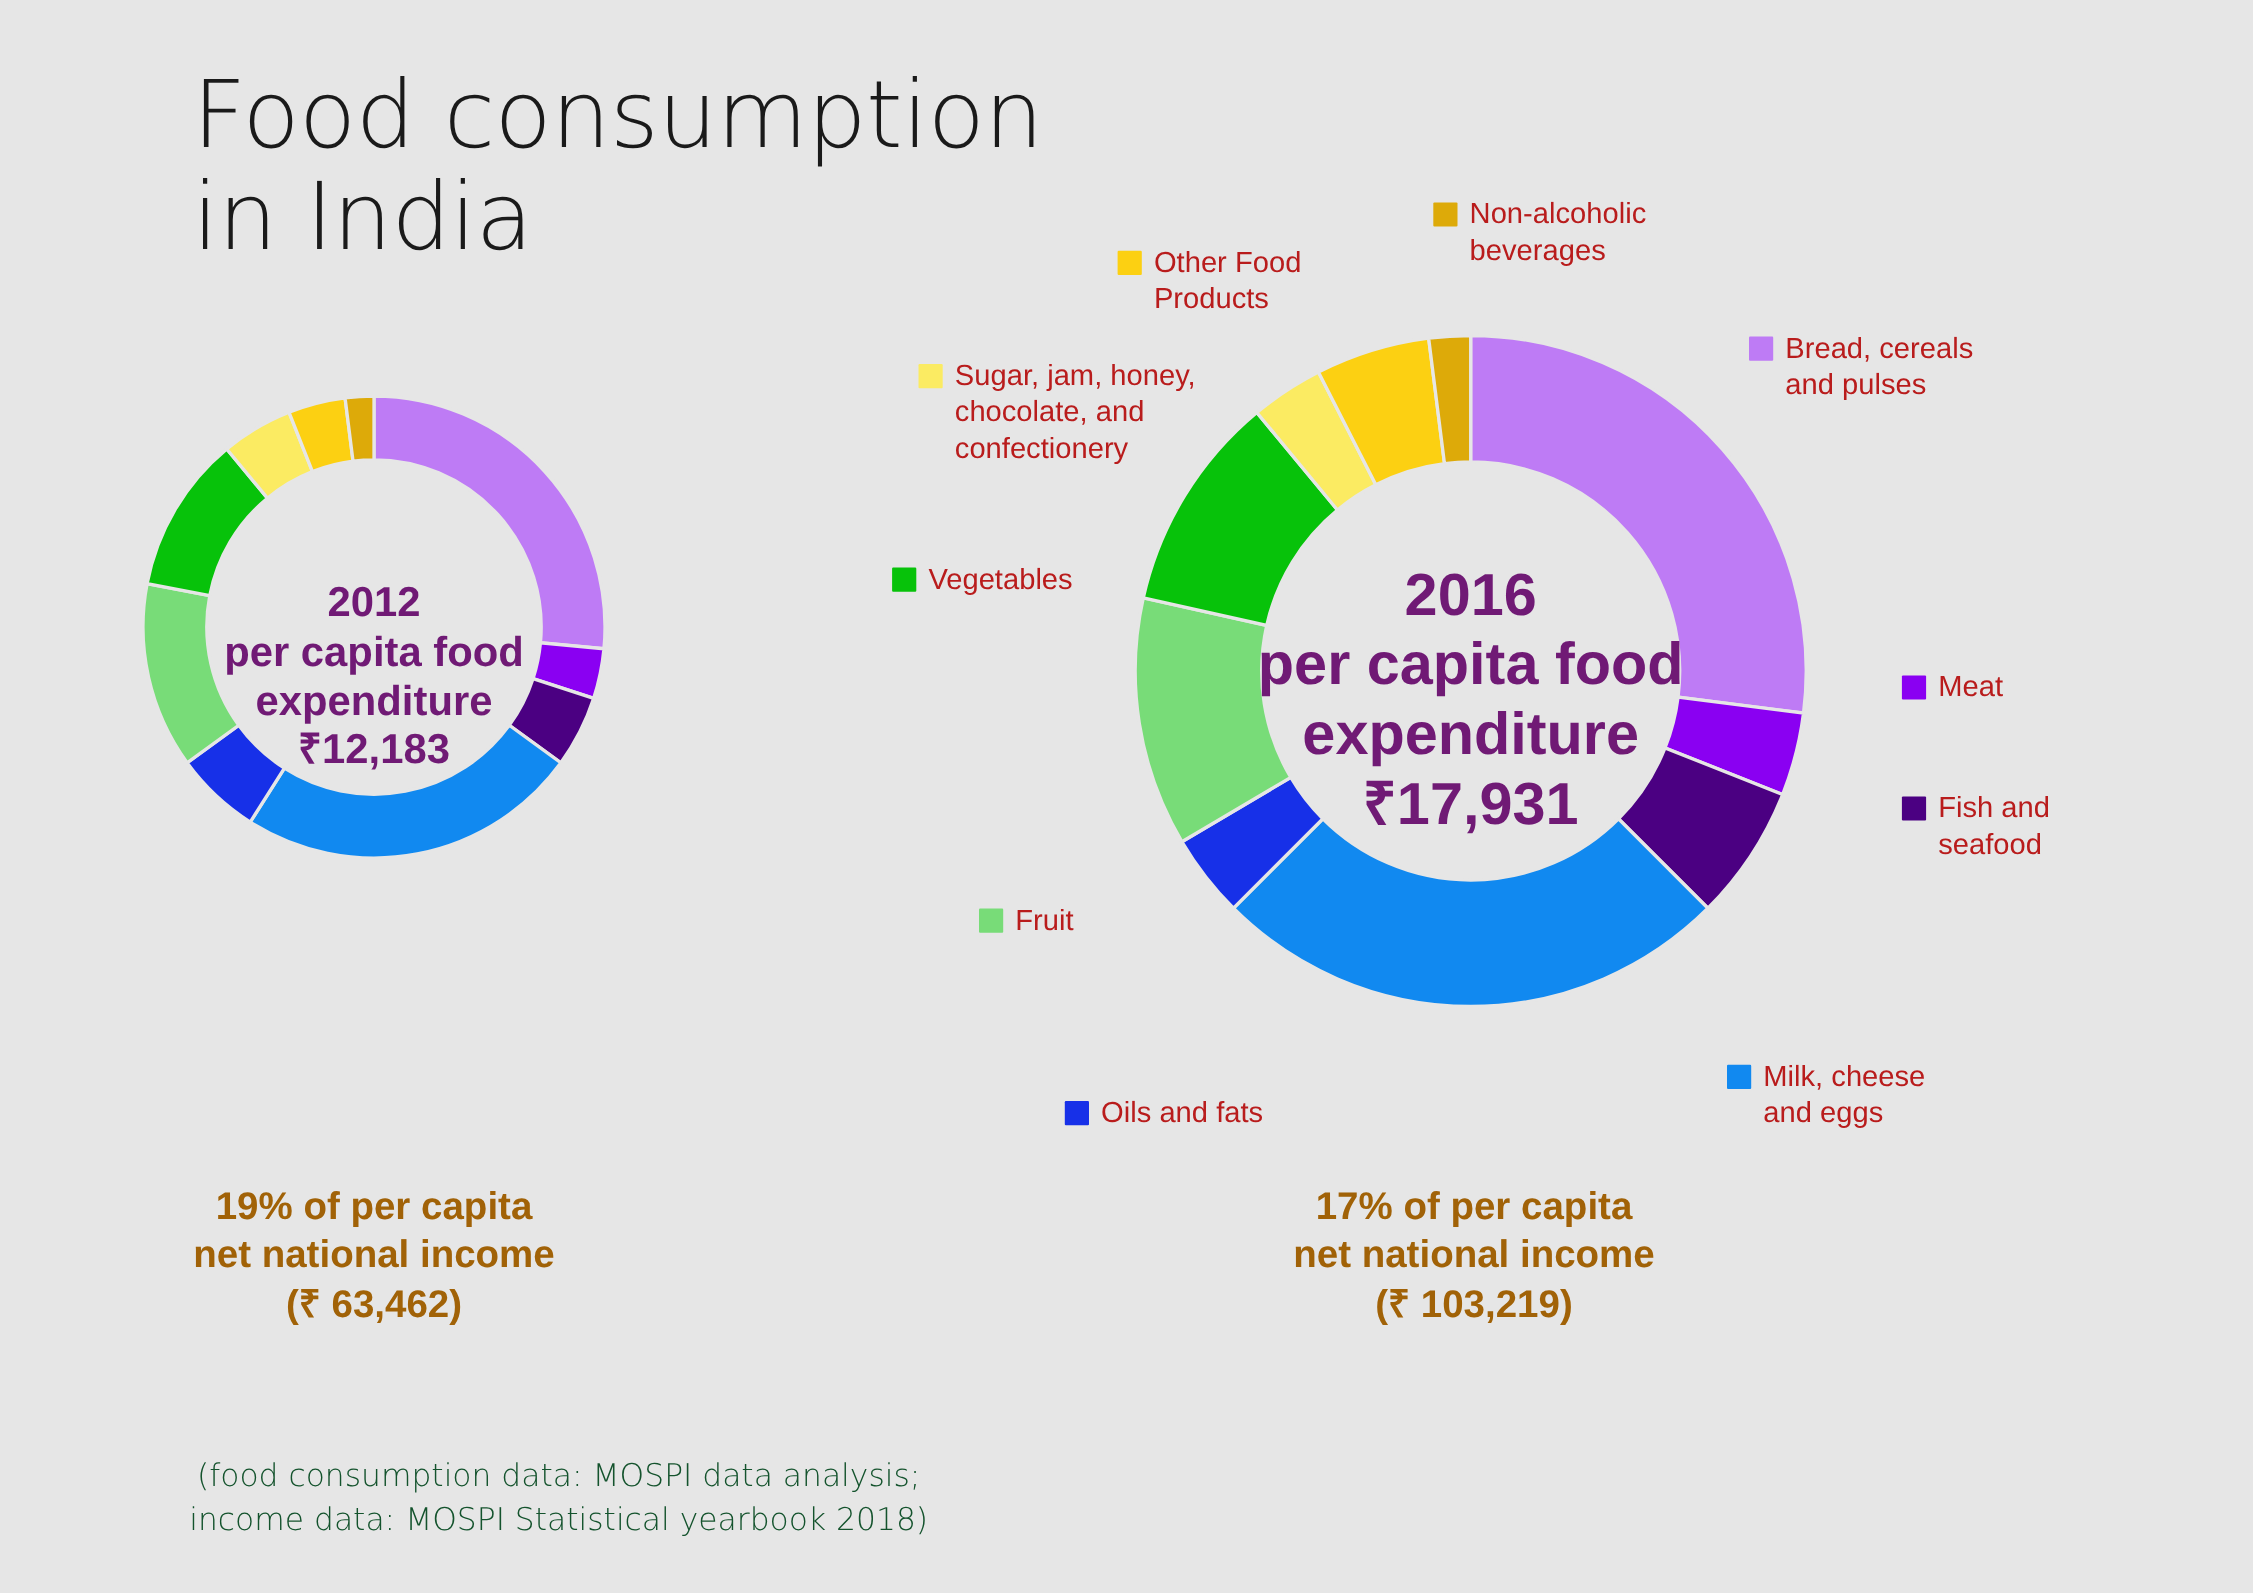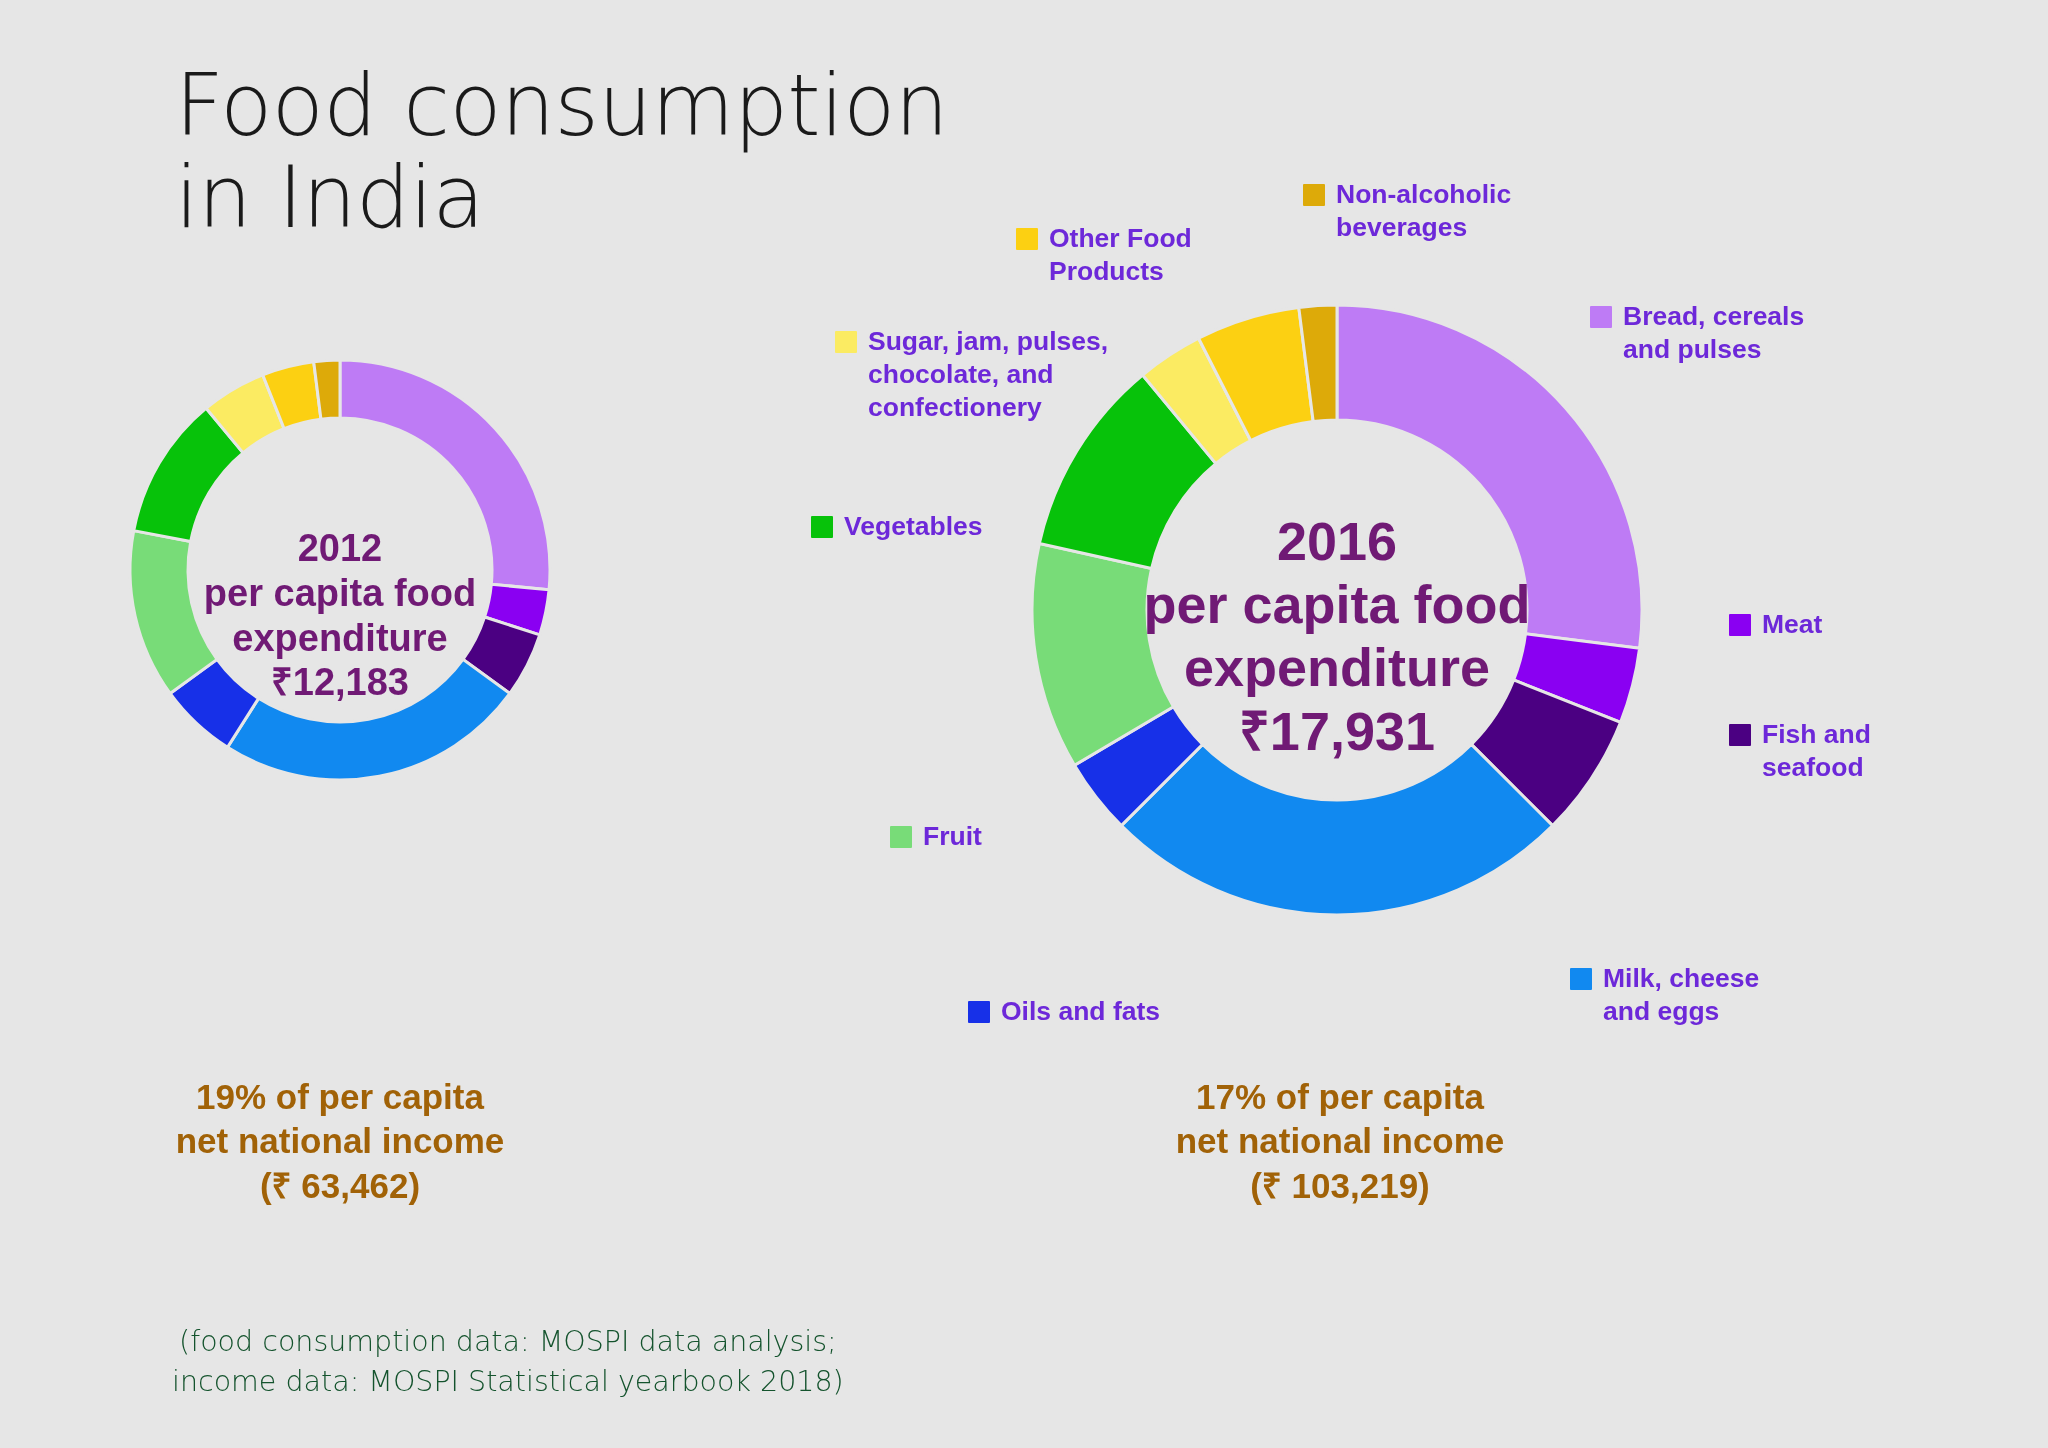"Non-alcoholic" .legend .lb { color: #6d28d9 -> #b91c1c; font-weight: bold -> normal }
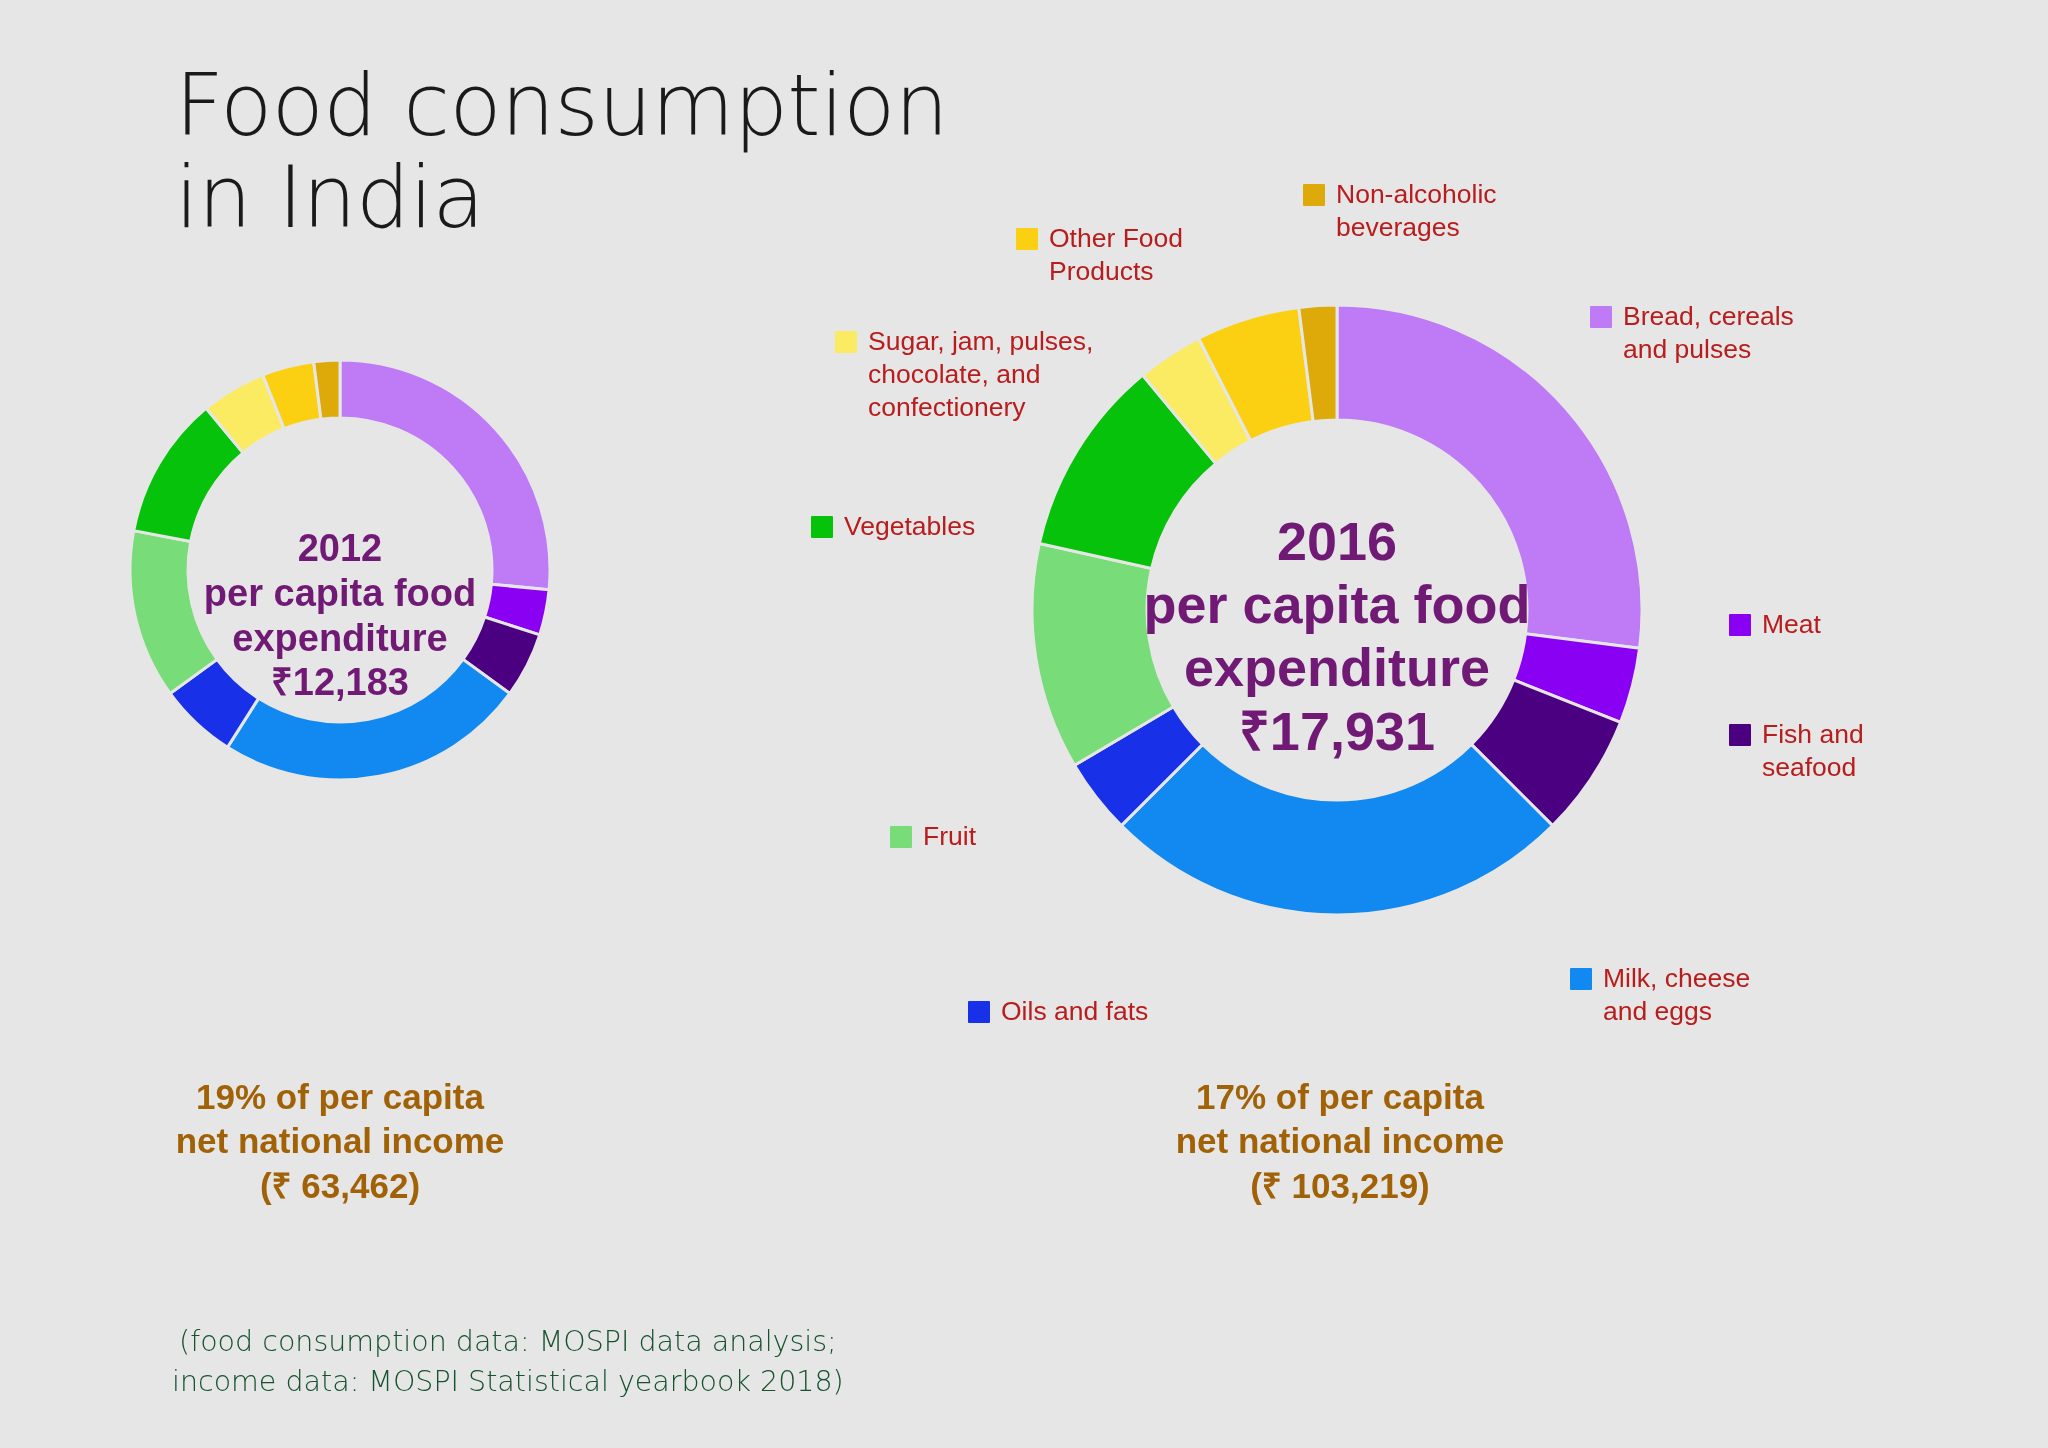"Sugar, jam, pulses," span.lb { text: pulses -> honey }
